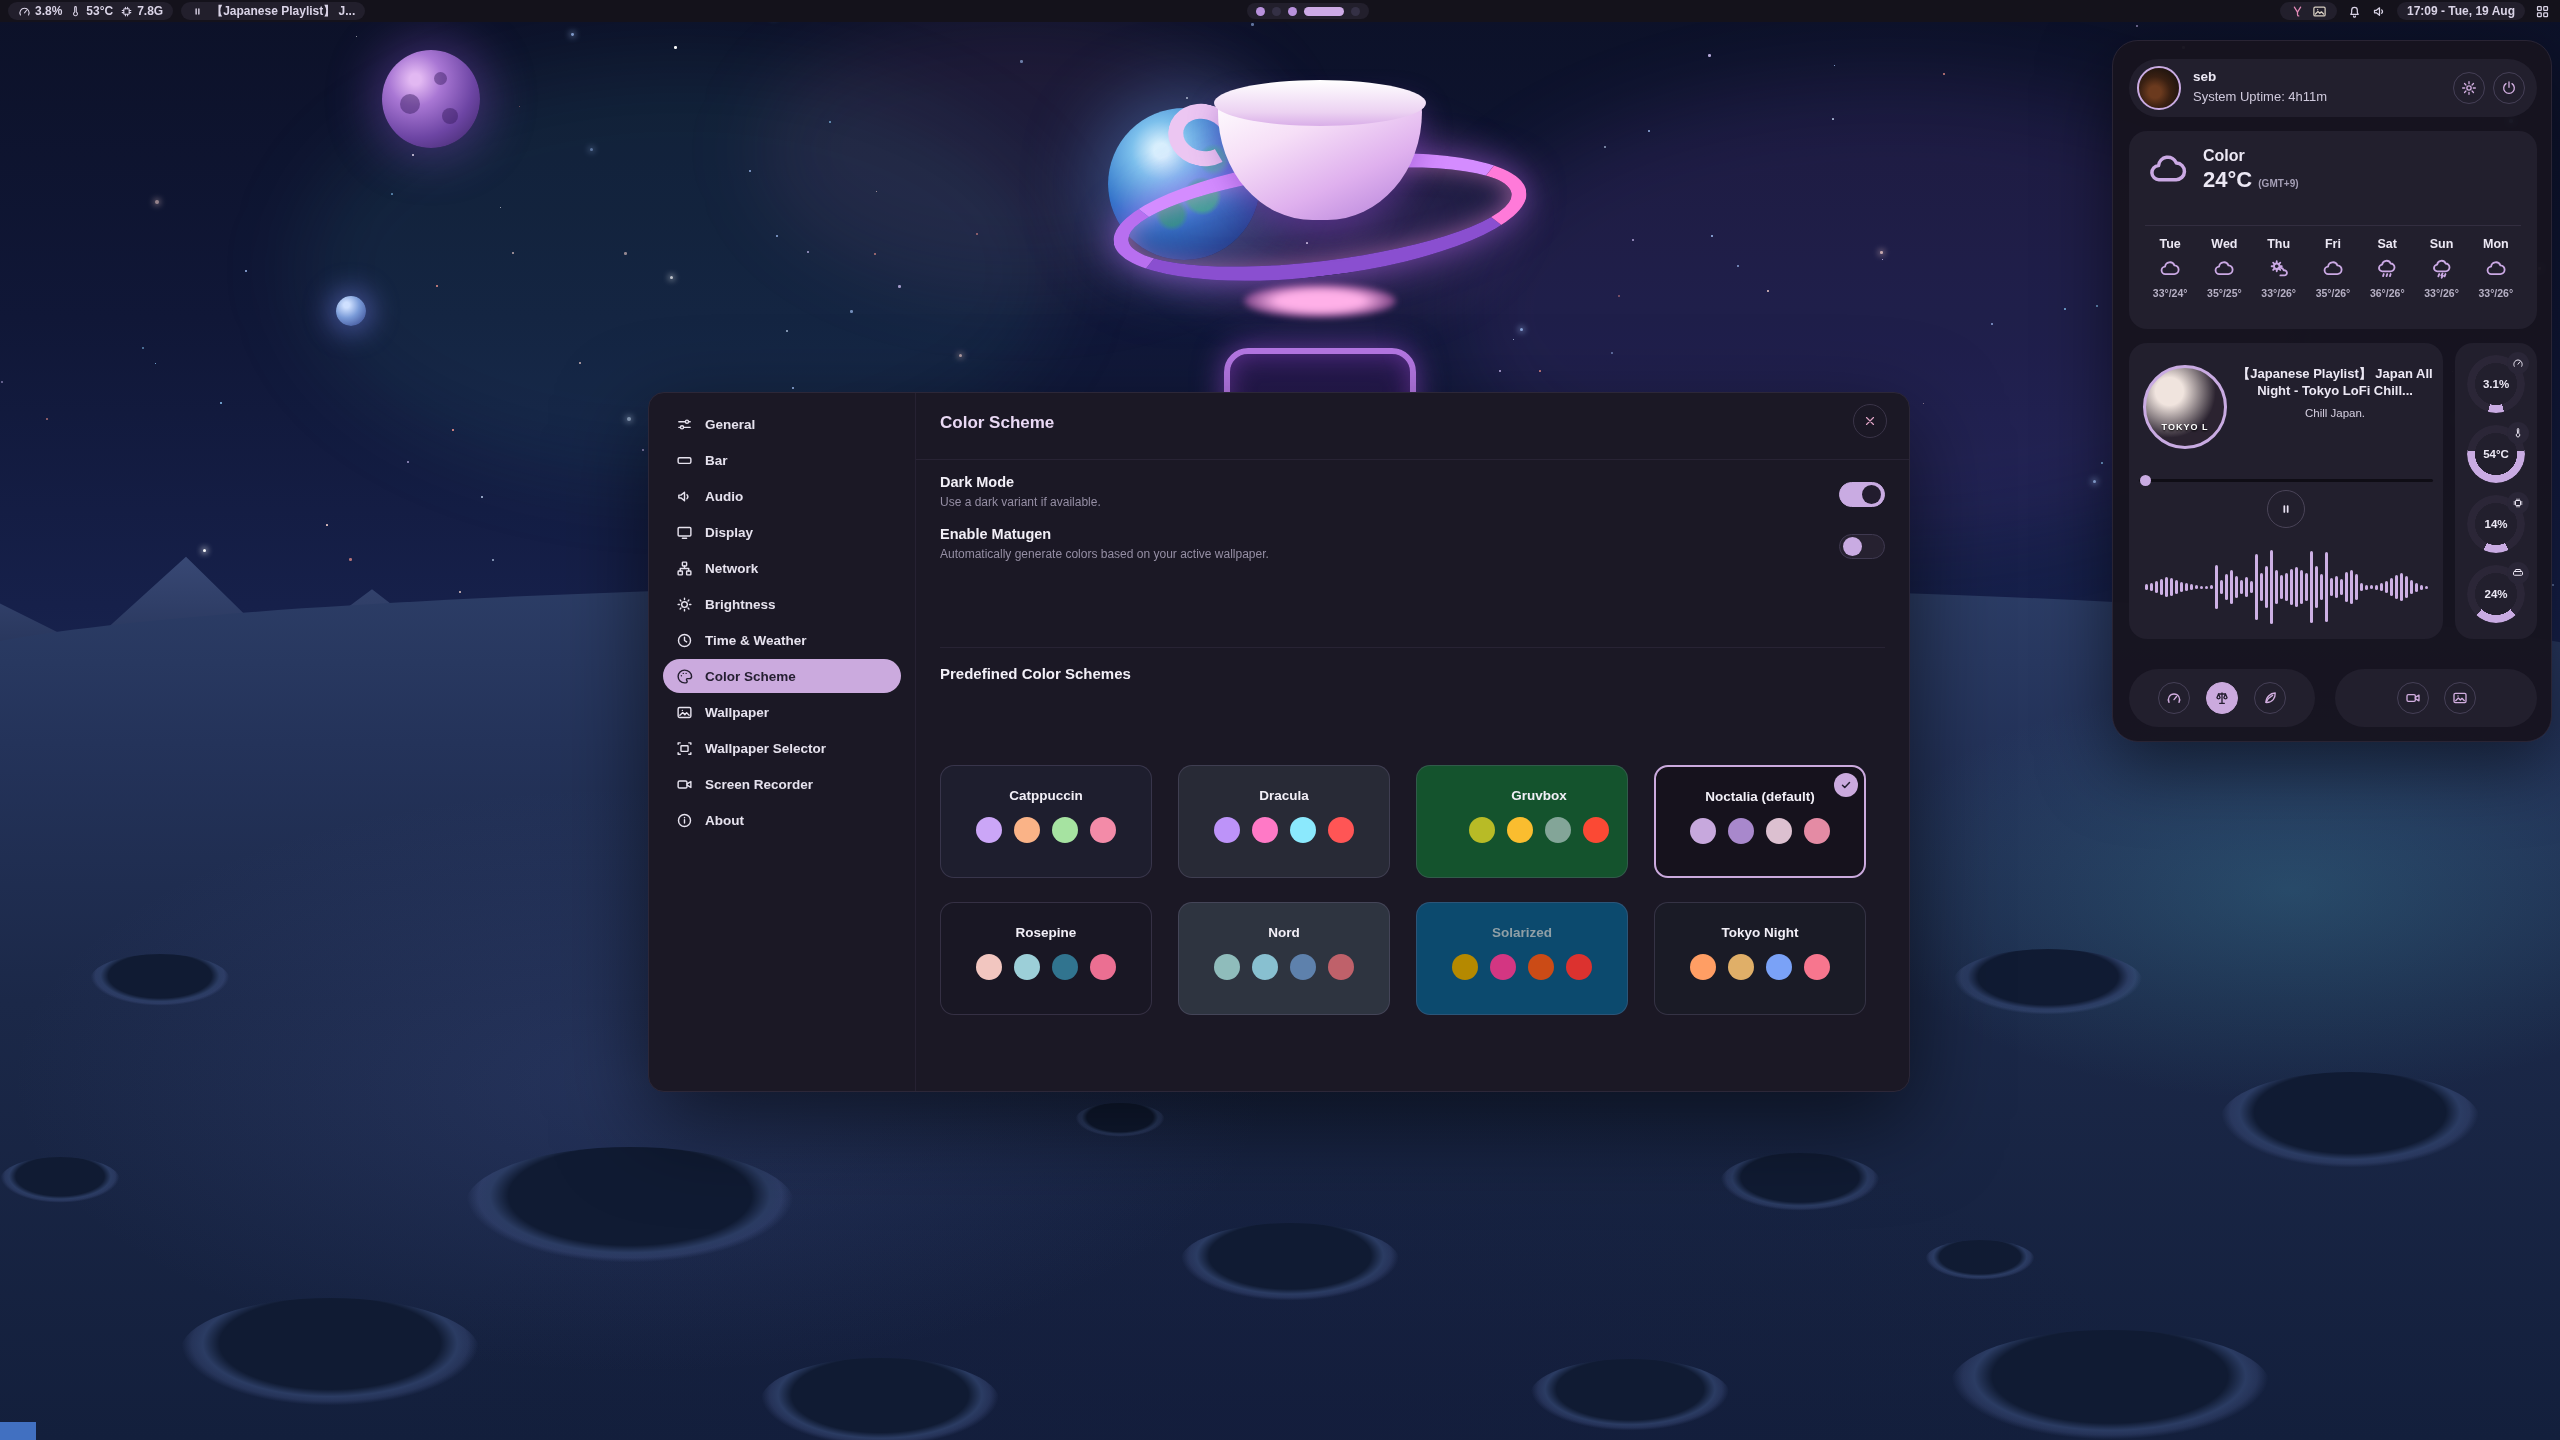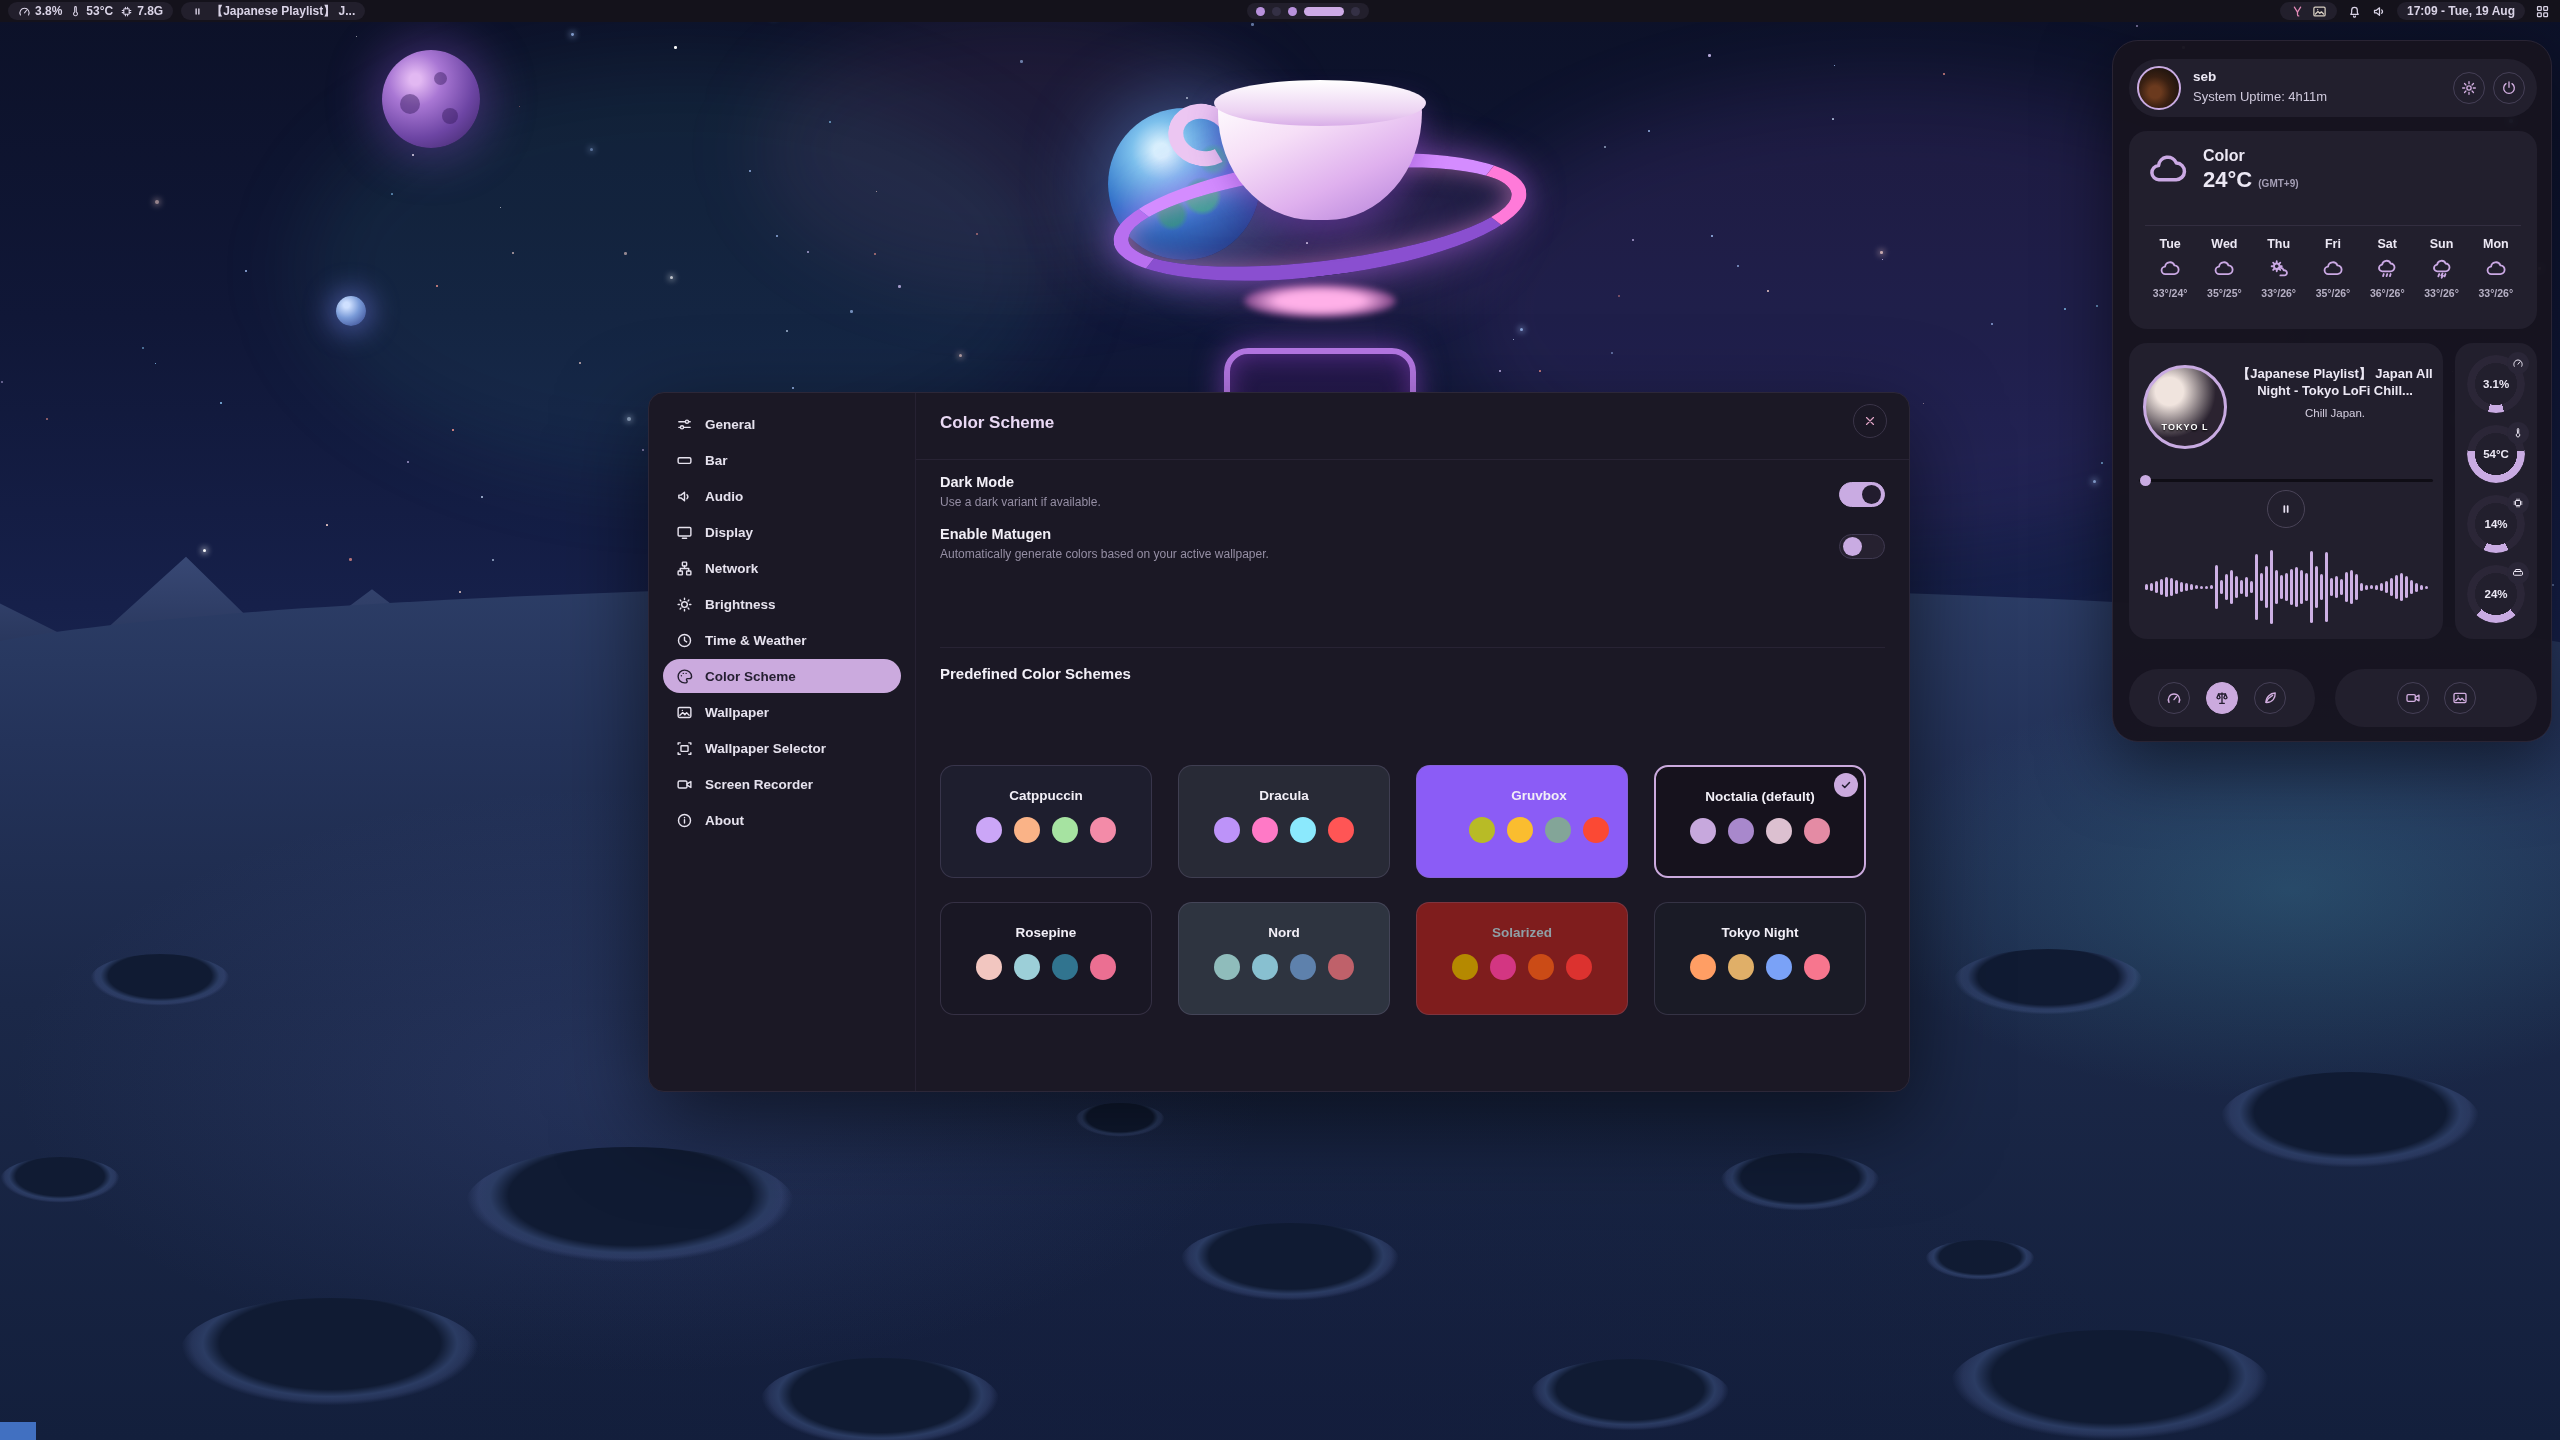"Gruvbox" div.scheme-card { background: #8b5cf6 -> #14532d }
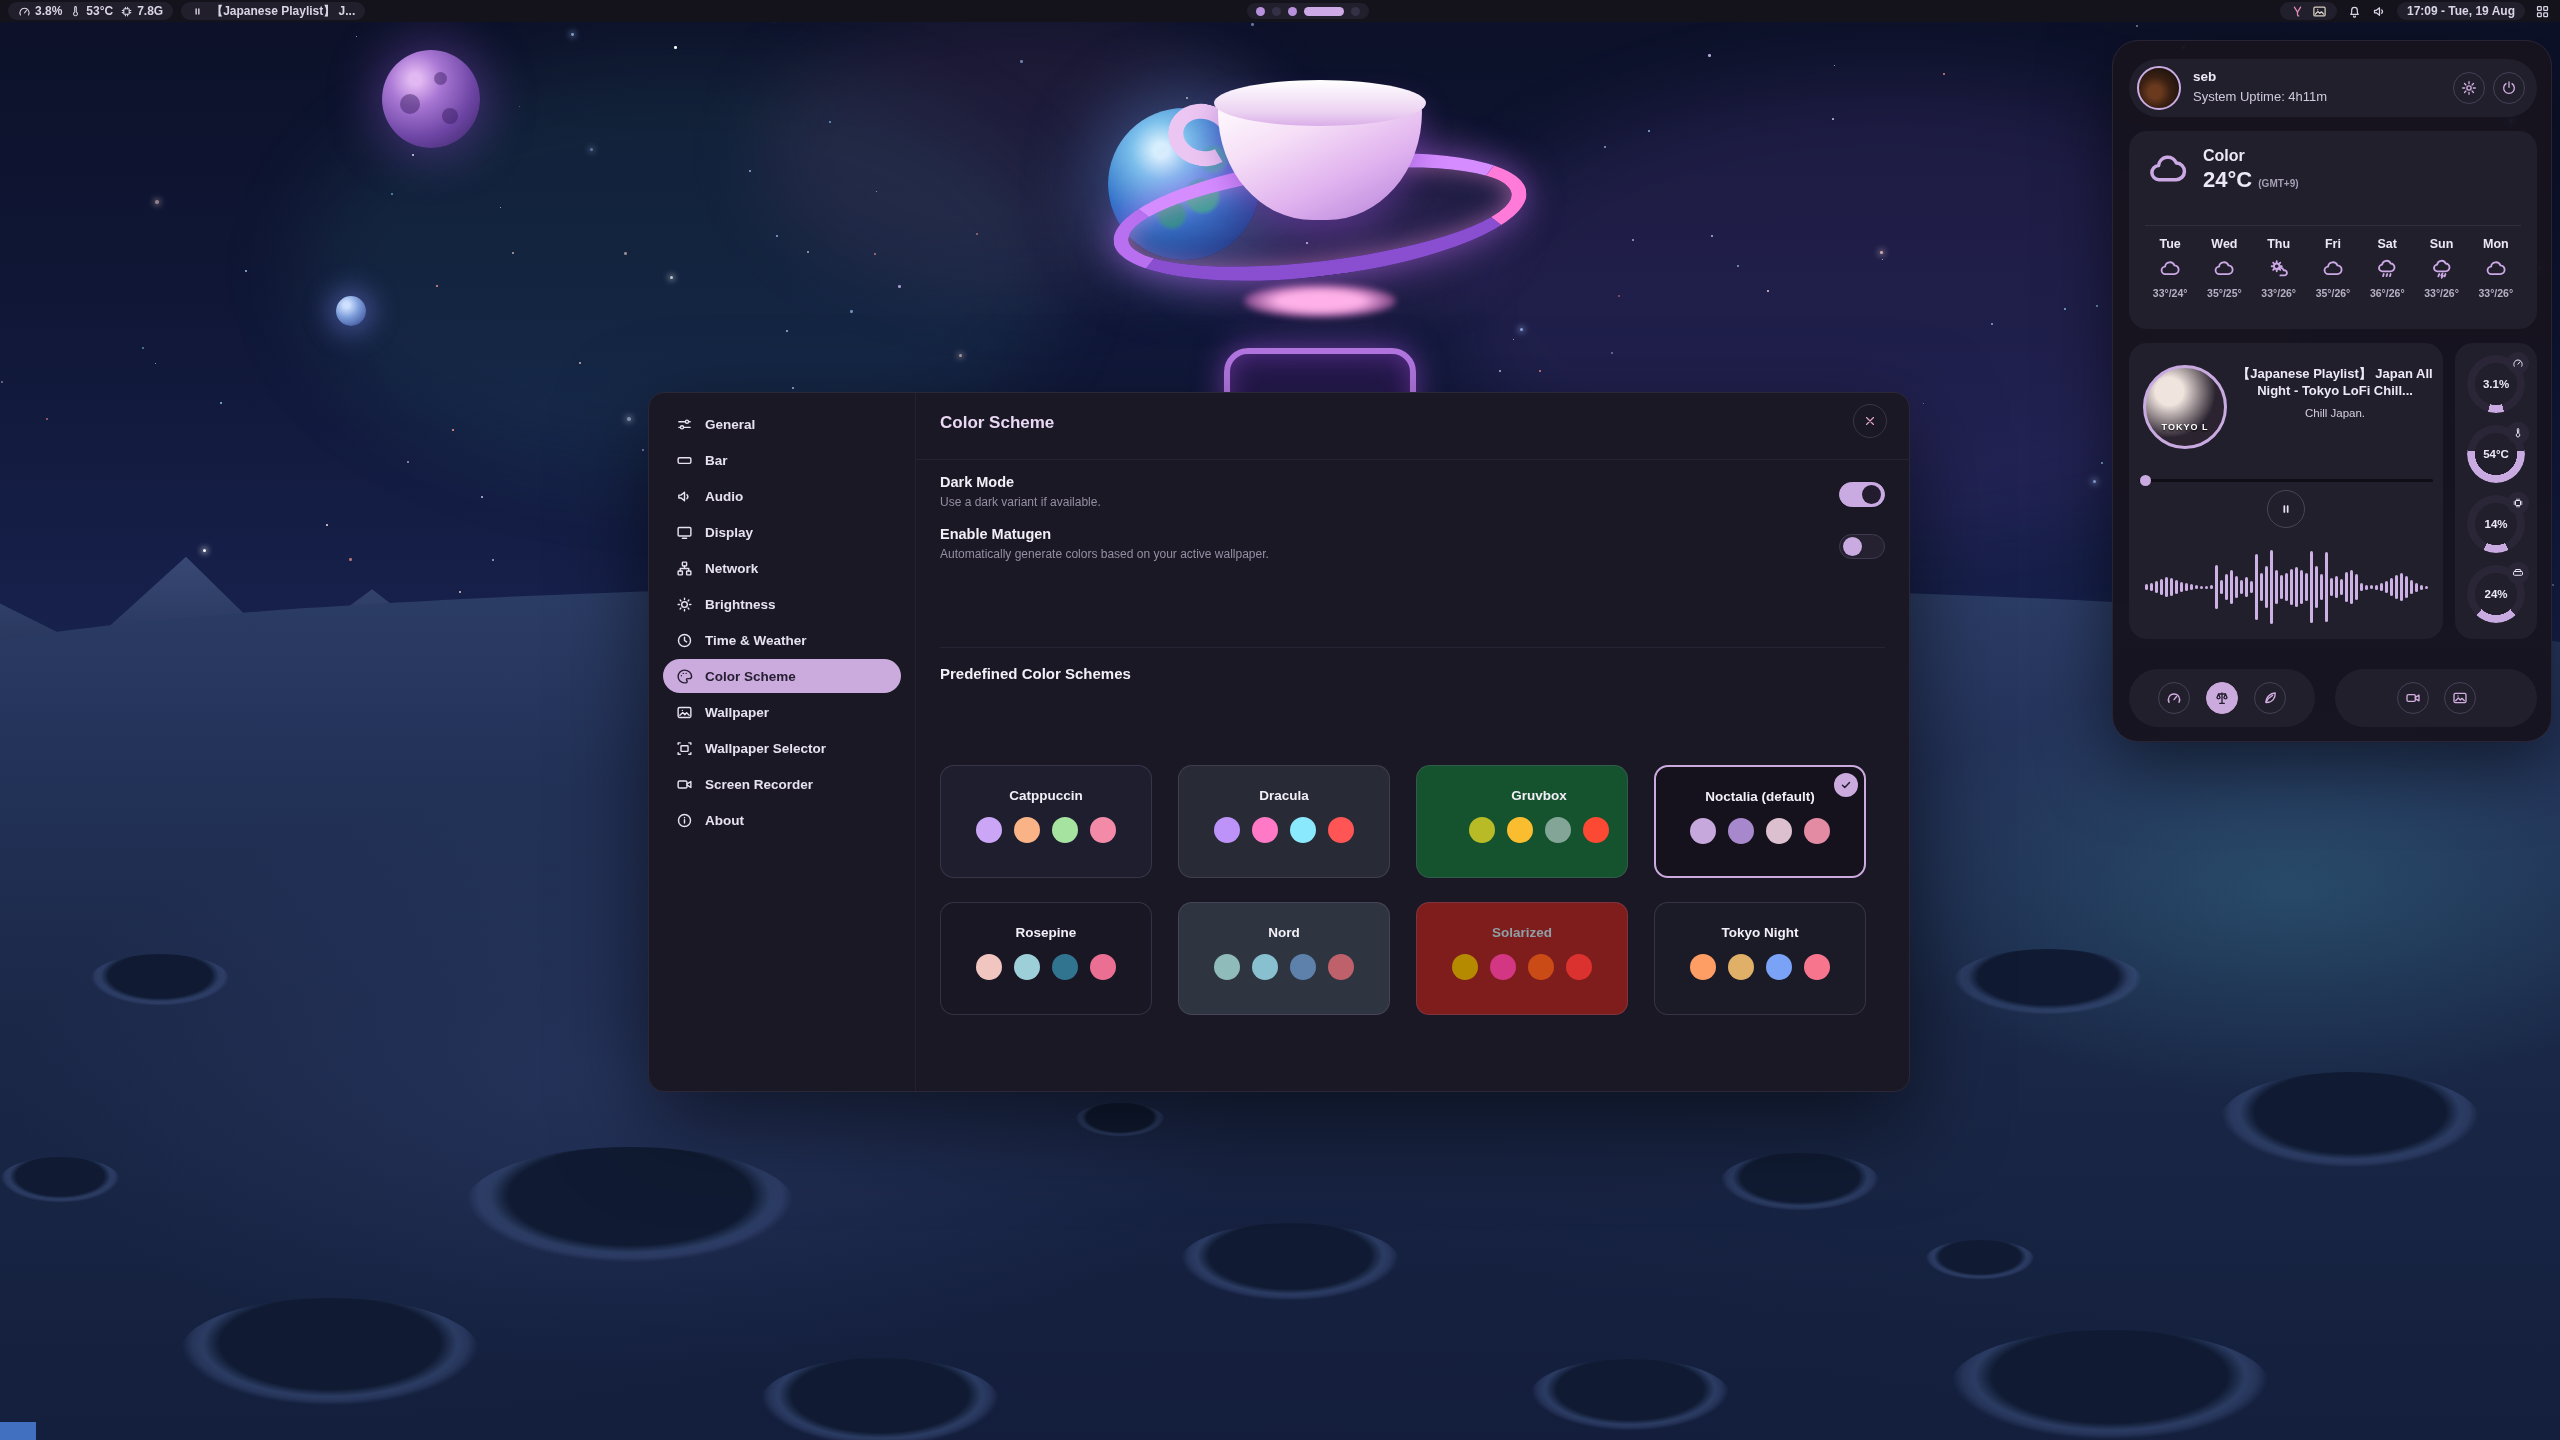"Solarized" div.scheme-card { background: #7f1d1d -> #0c4a6e; border-radius: 13px -> none }
